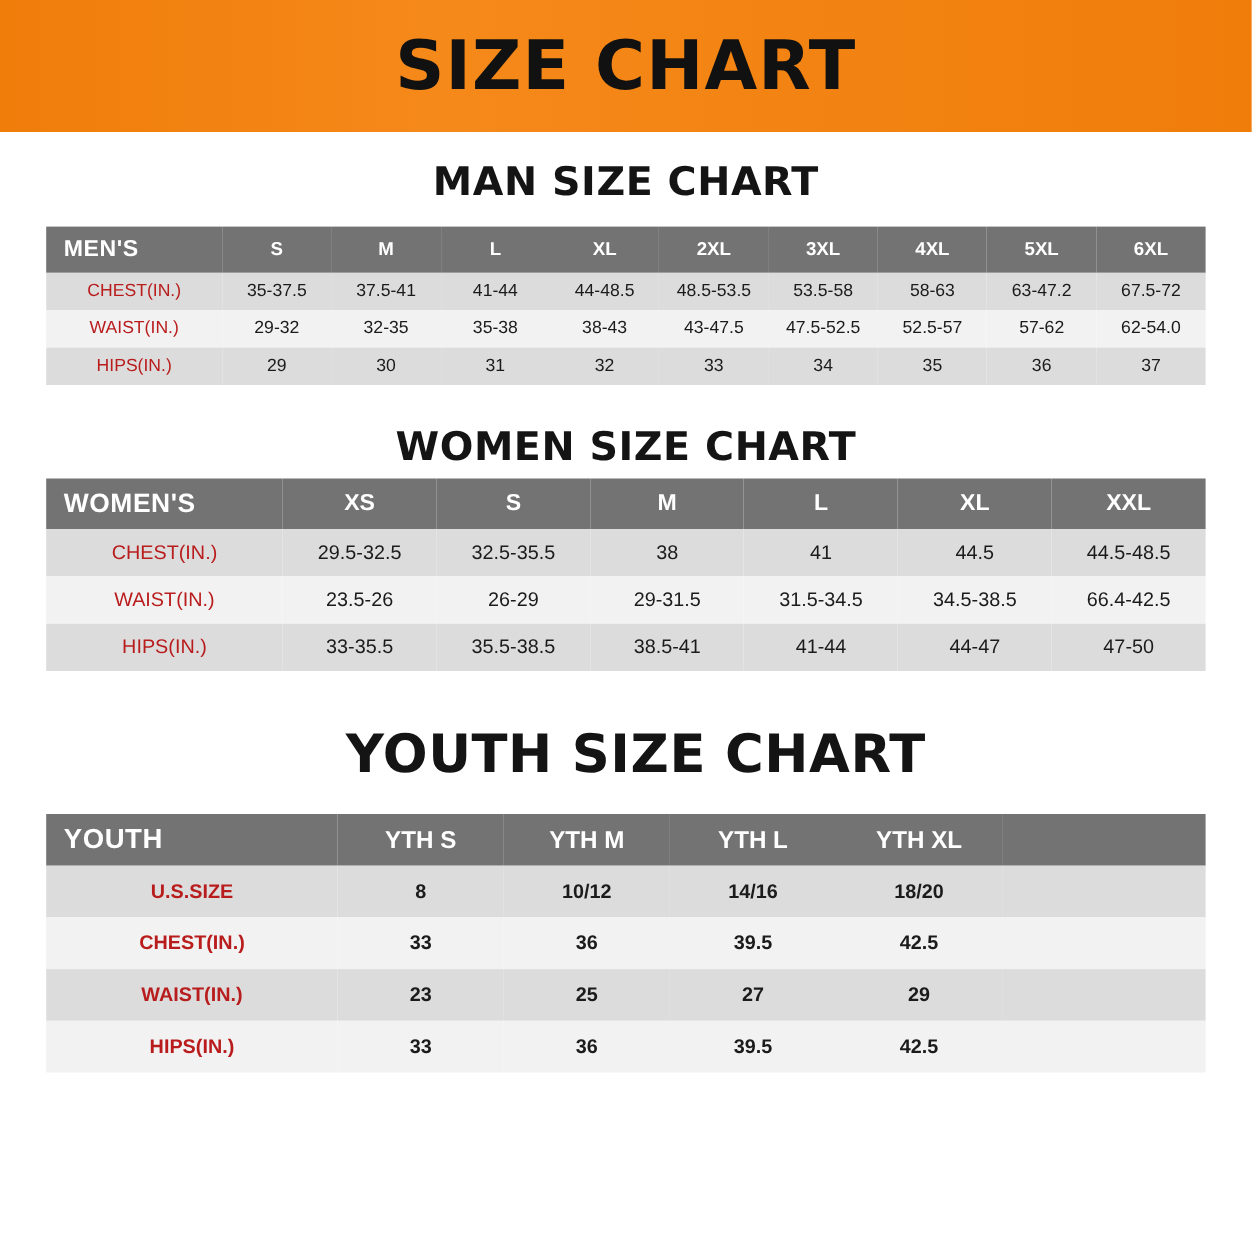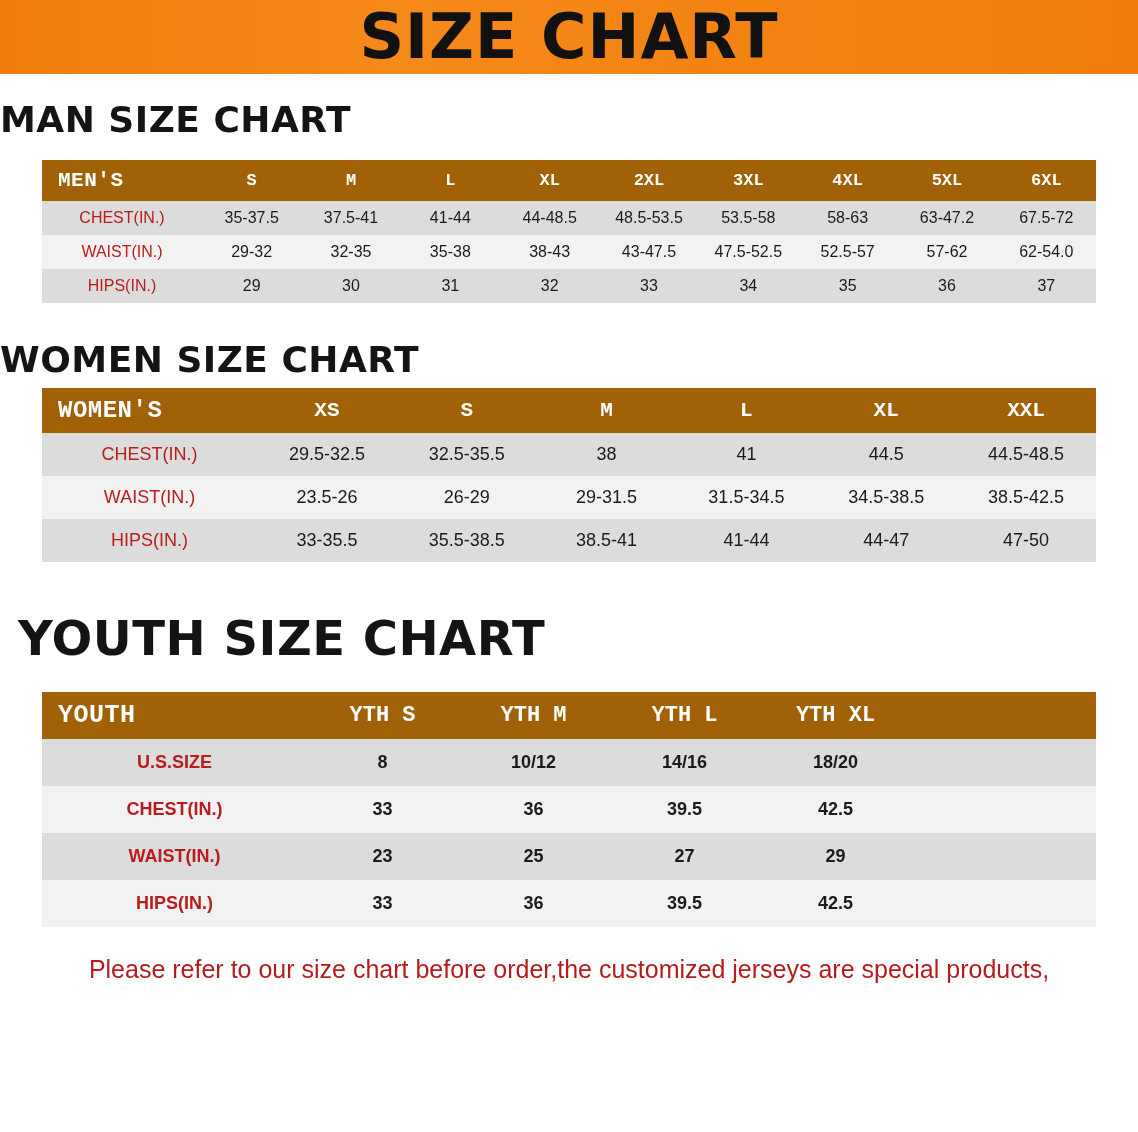"SIZE CHART" .banner { height: 74px -> 120px }
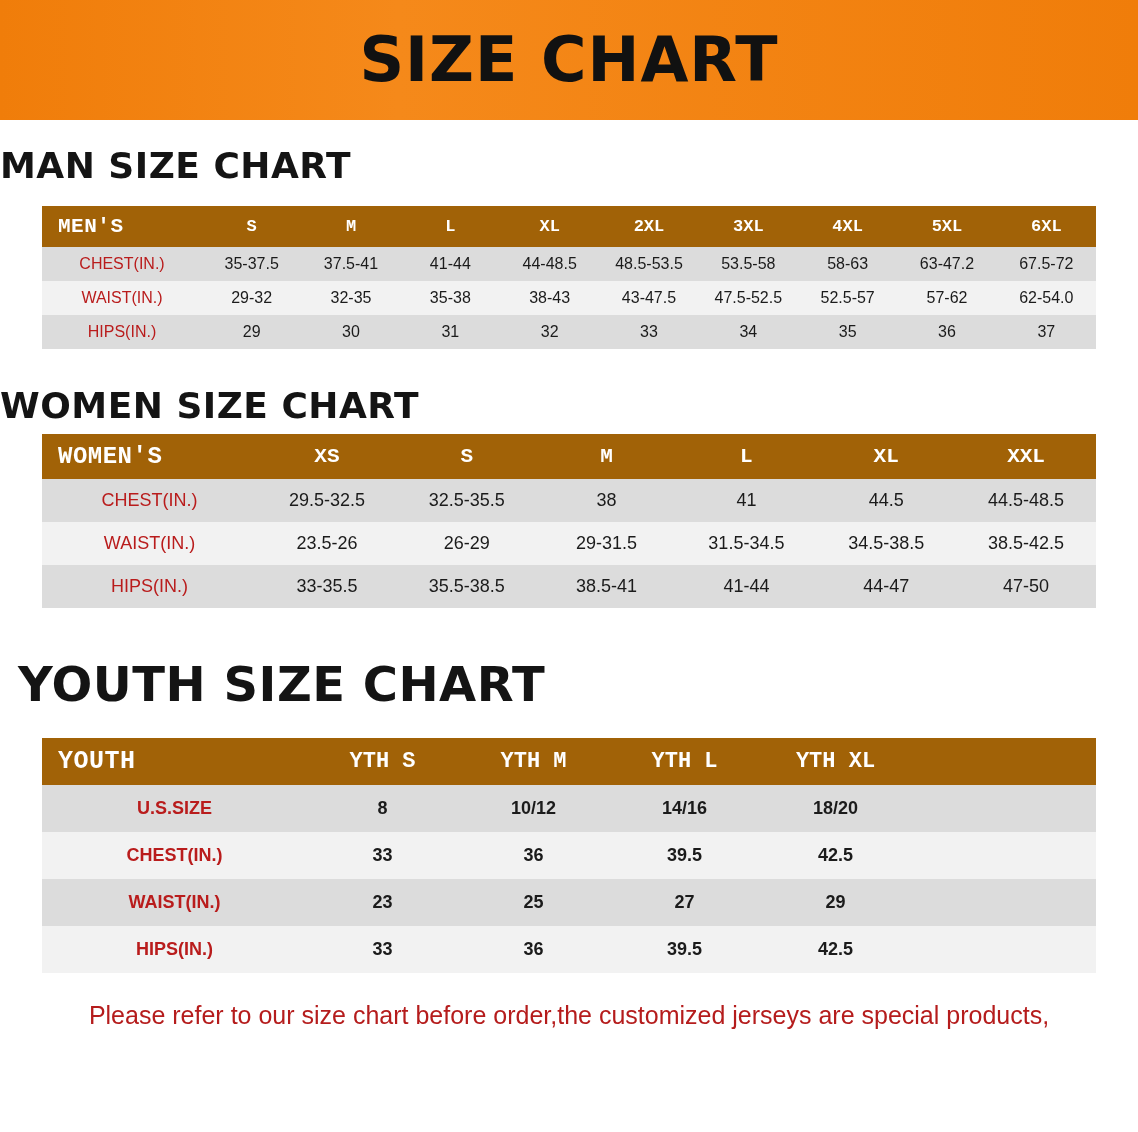"MAN SIZE CHART" .section-heading { text-align: none -> center }
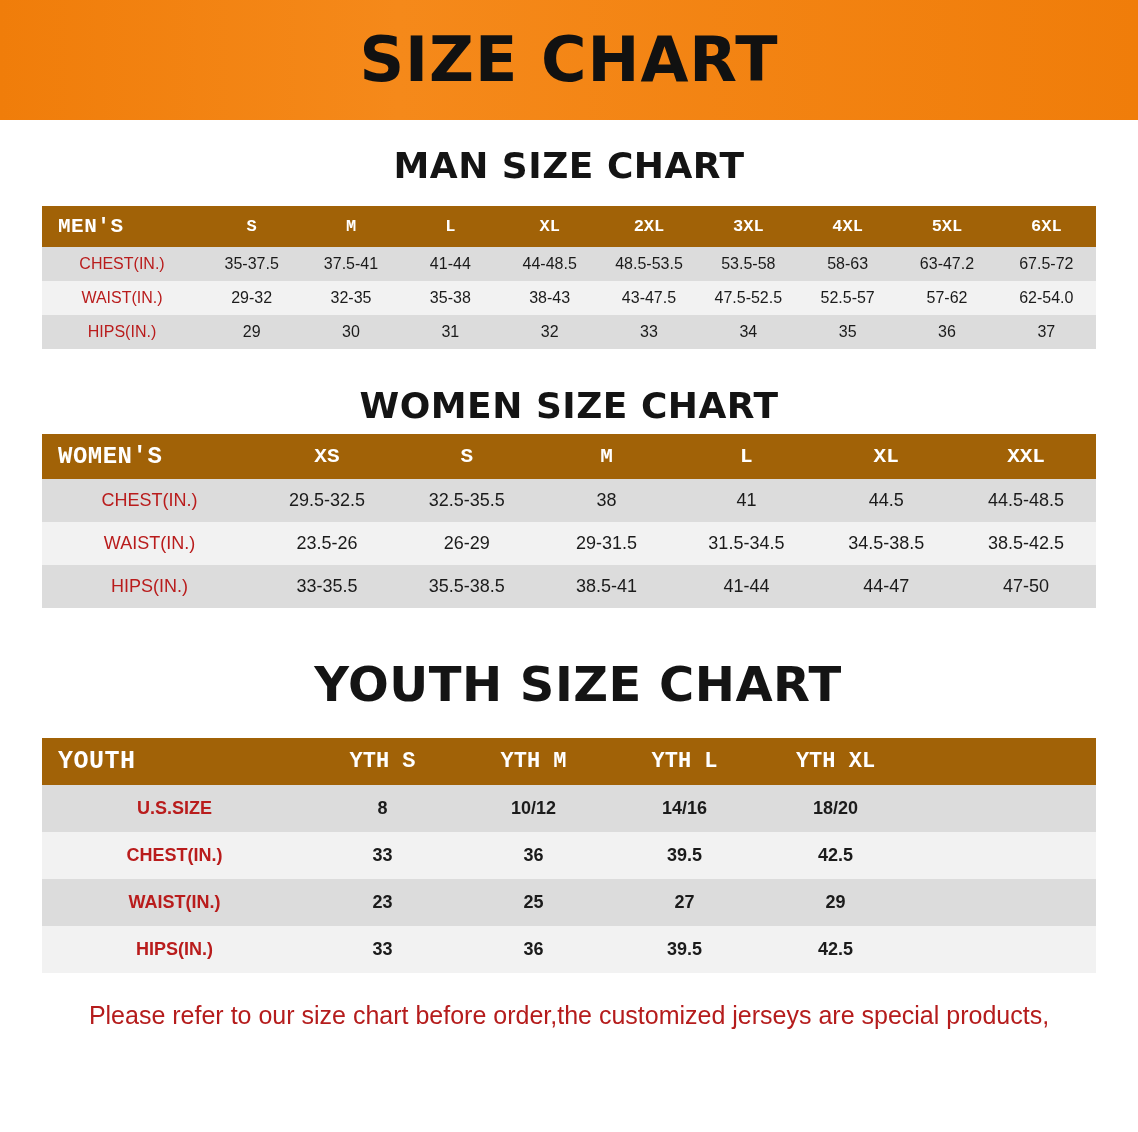"MEN'S" table.size-table thead th { background: #a16207 -> #737373; font-family: Liberation Mono, monospace -> Liberation Sans, sans-serif }
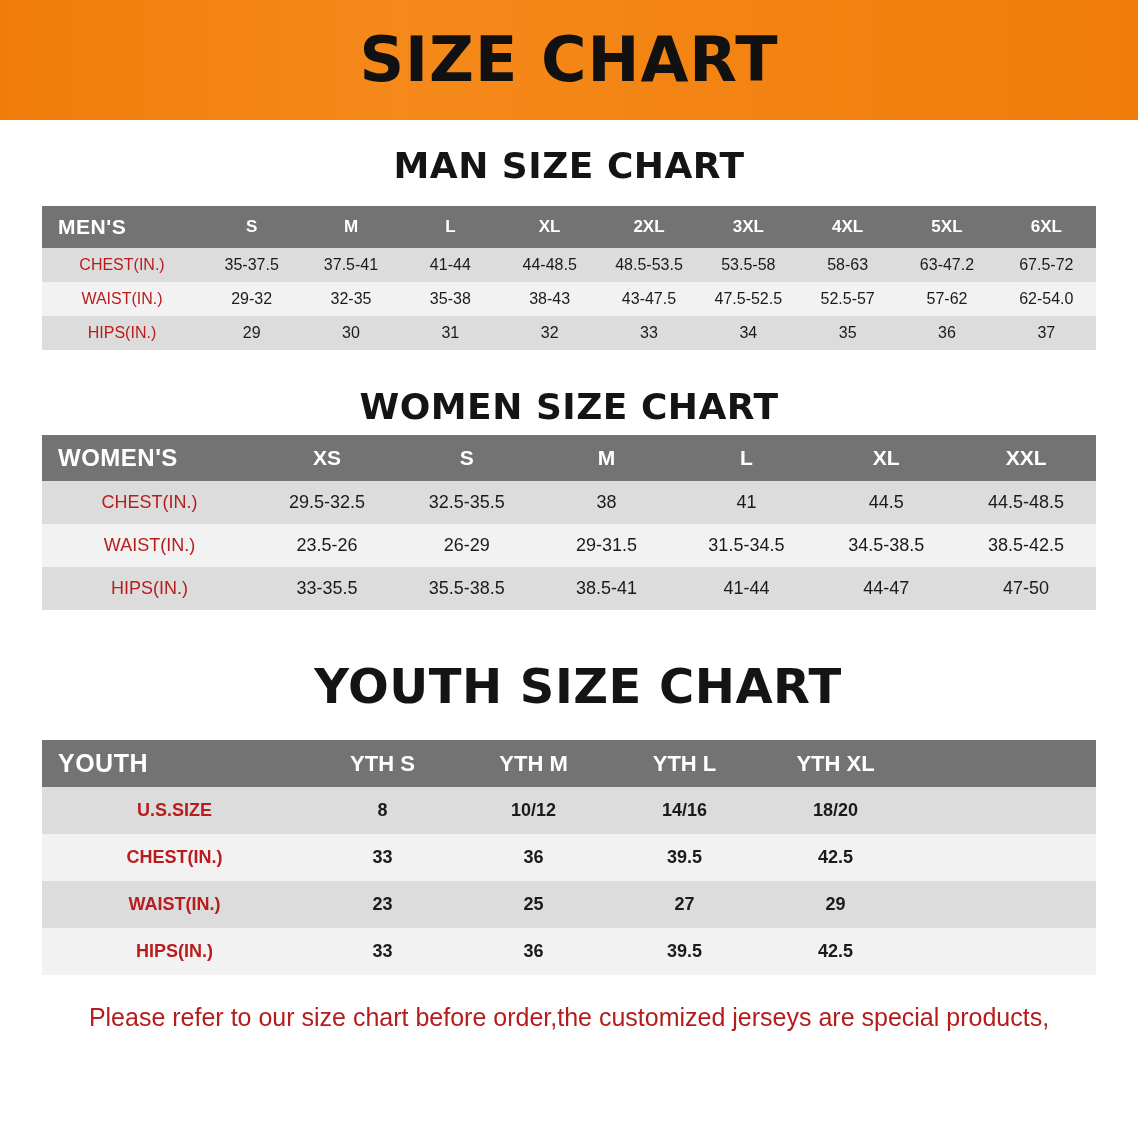"38.5-42.5" td { text: 38.5-42.5 -> 66.4-42.5 }
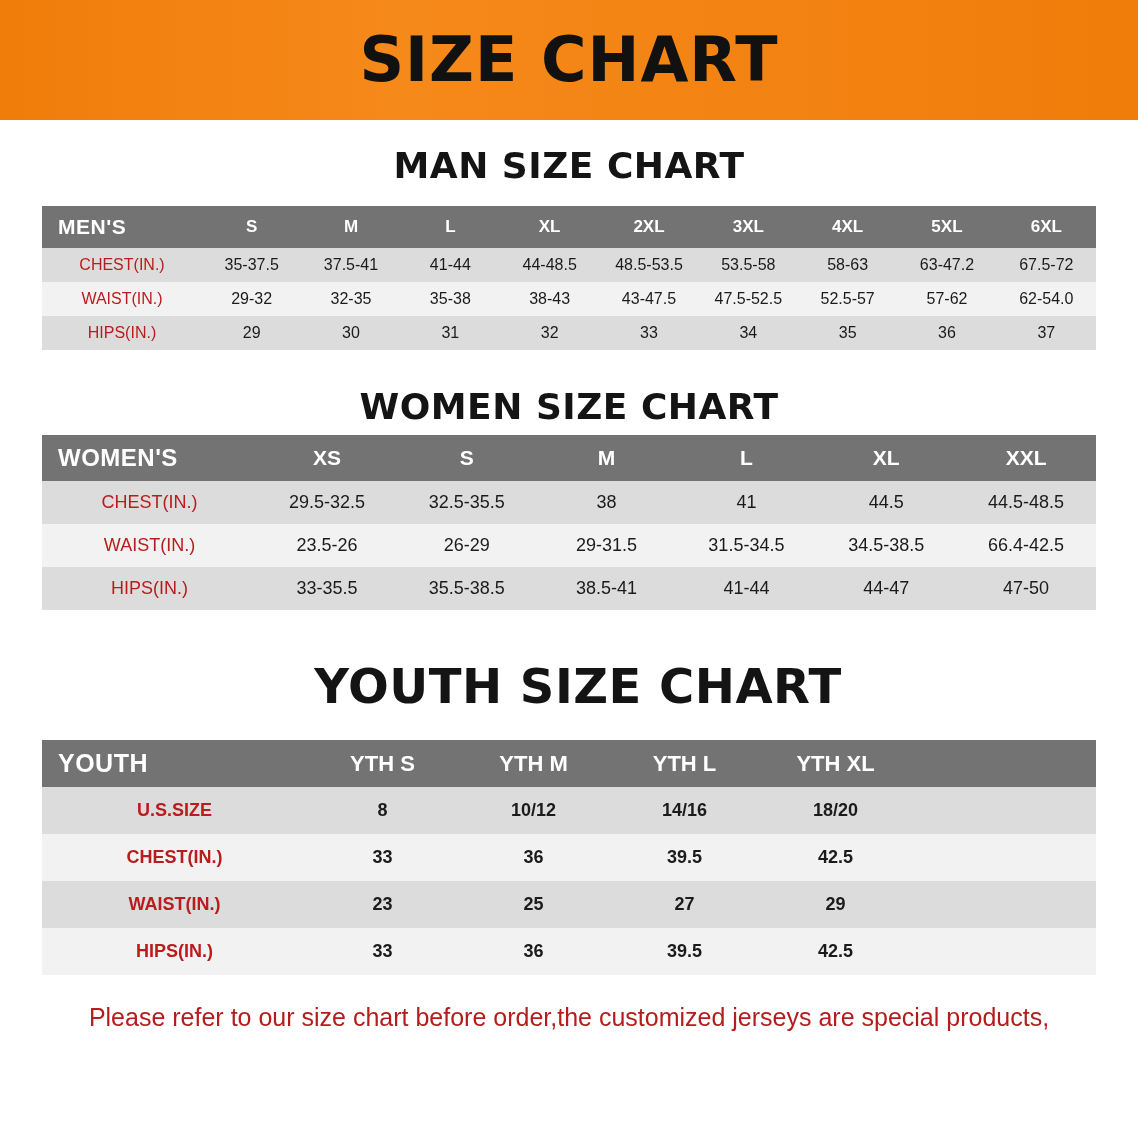"Please refer to our size" span { html: <span>Please refer to our size chart before order,the customized jerseys are special products,</span> -> none }
